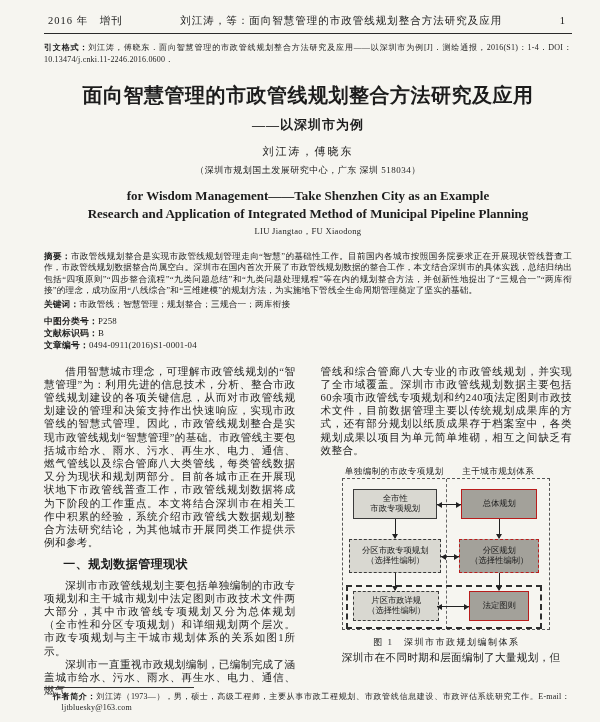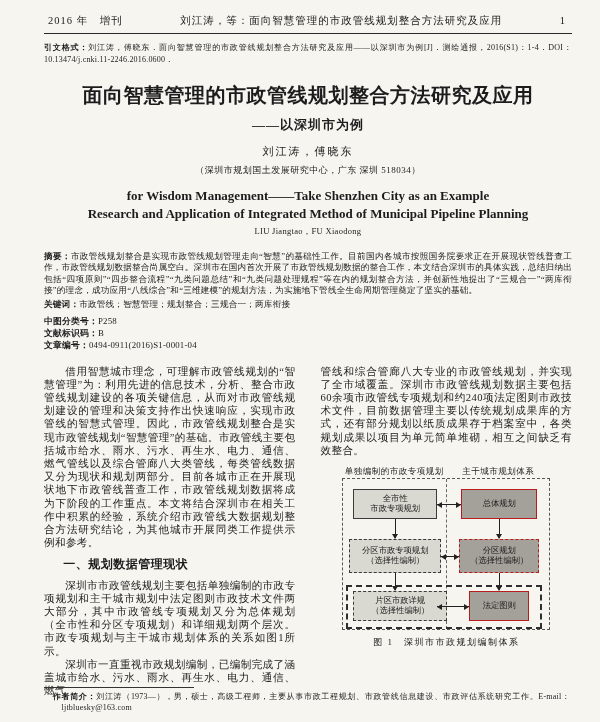"片区市政详规" div.fb { width: 94px -> 86px }
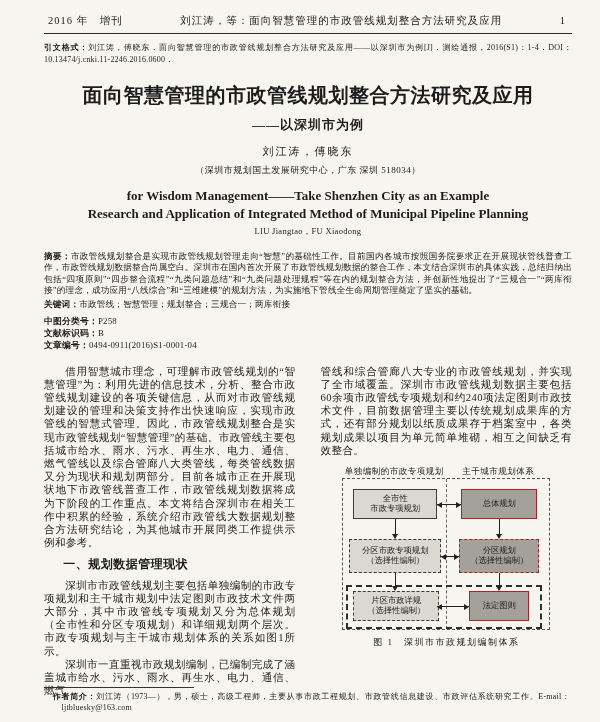"深圳市在不同时期和层面编制了大量规划，但" p.indent { html: none -> <p>深圳市在不同时期和层面编制了大量规划，但</p> }
